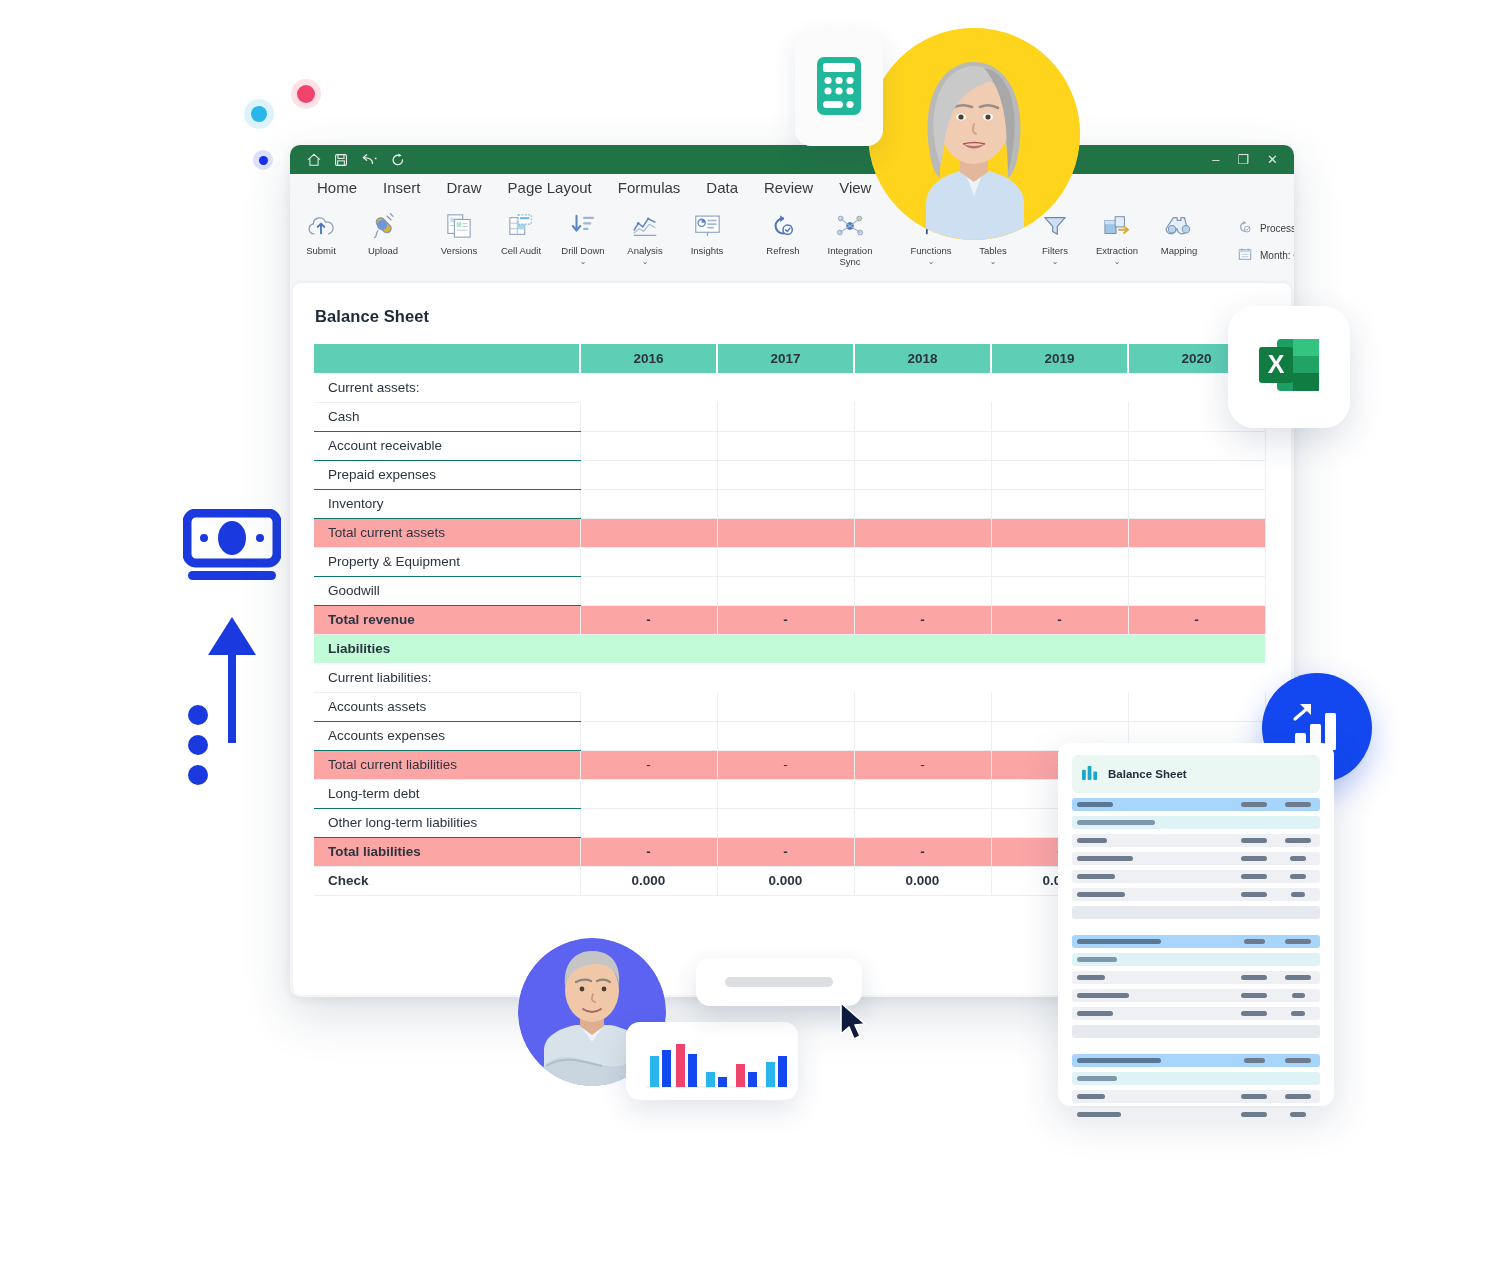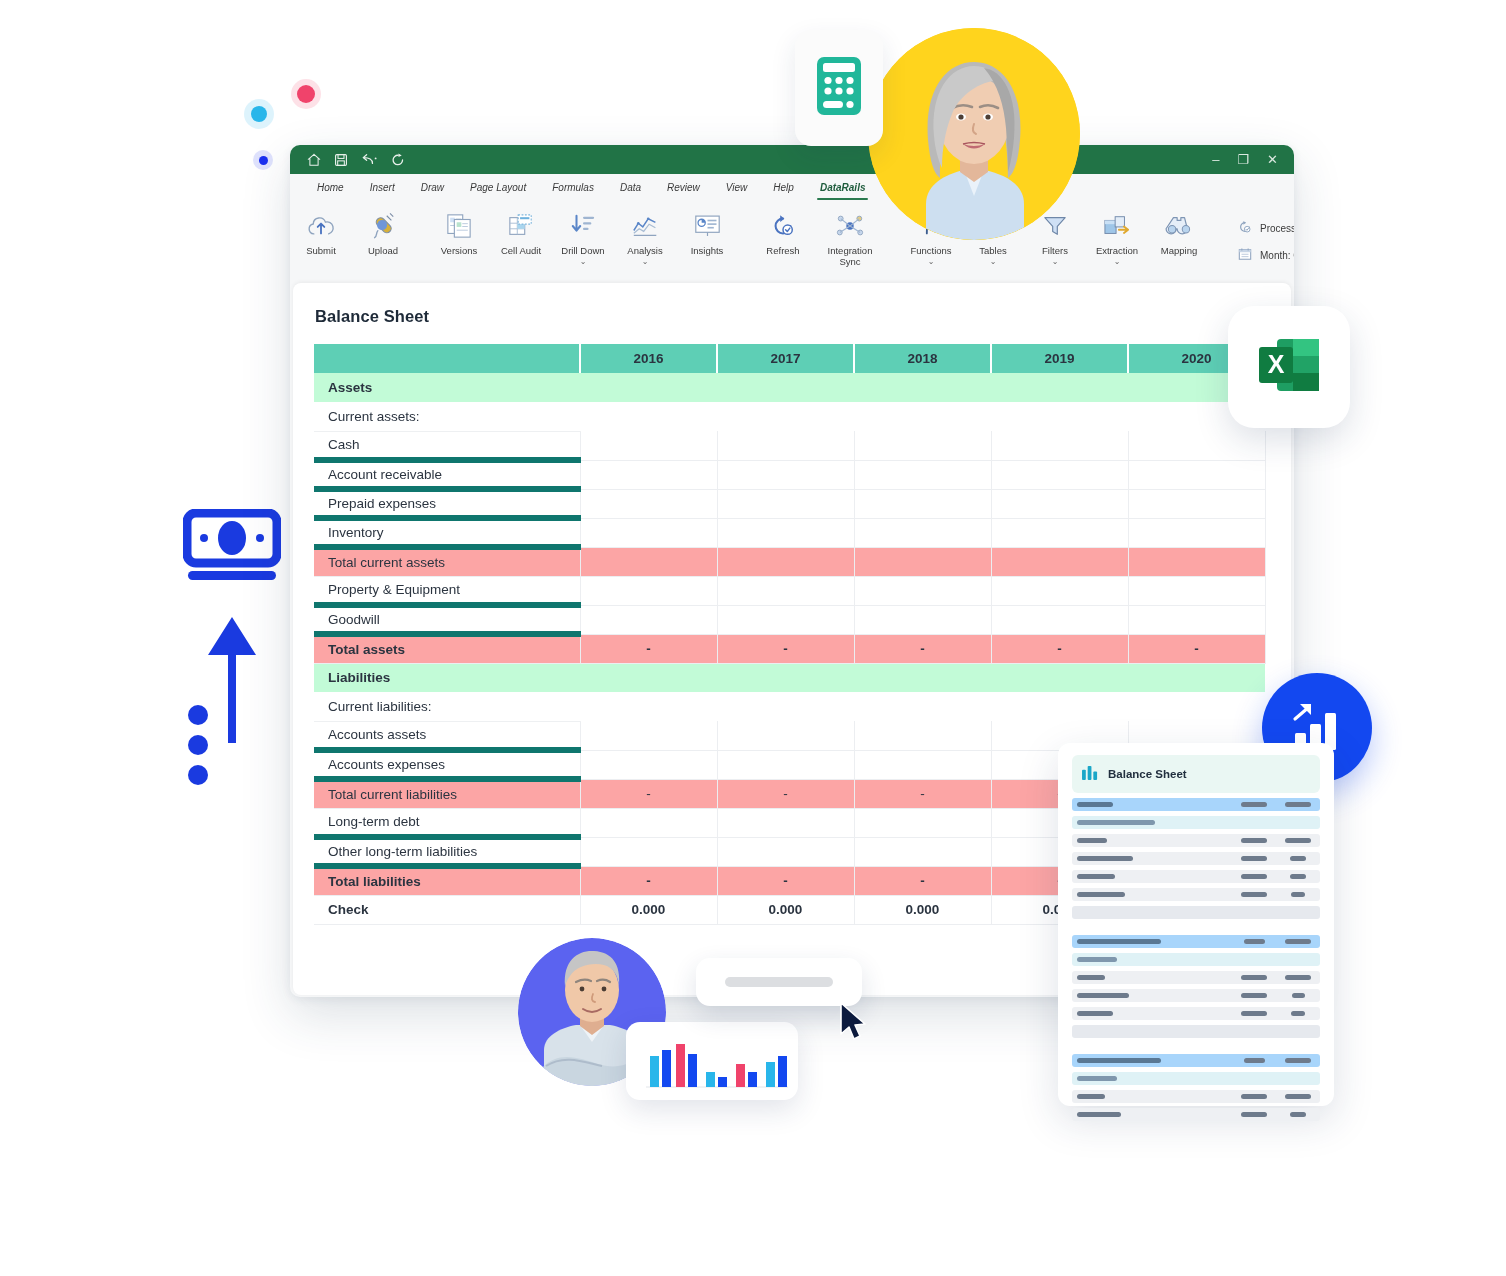"Home" .rb-tab { font-size: 10px -> 15px; font-style: italic -> none }
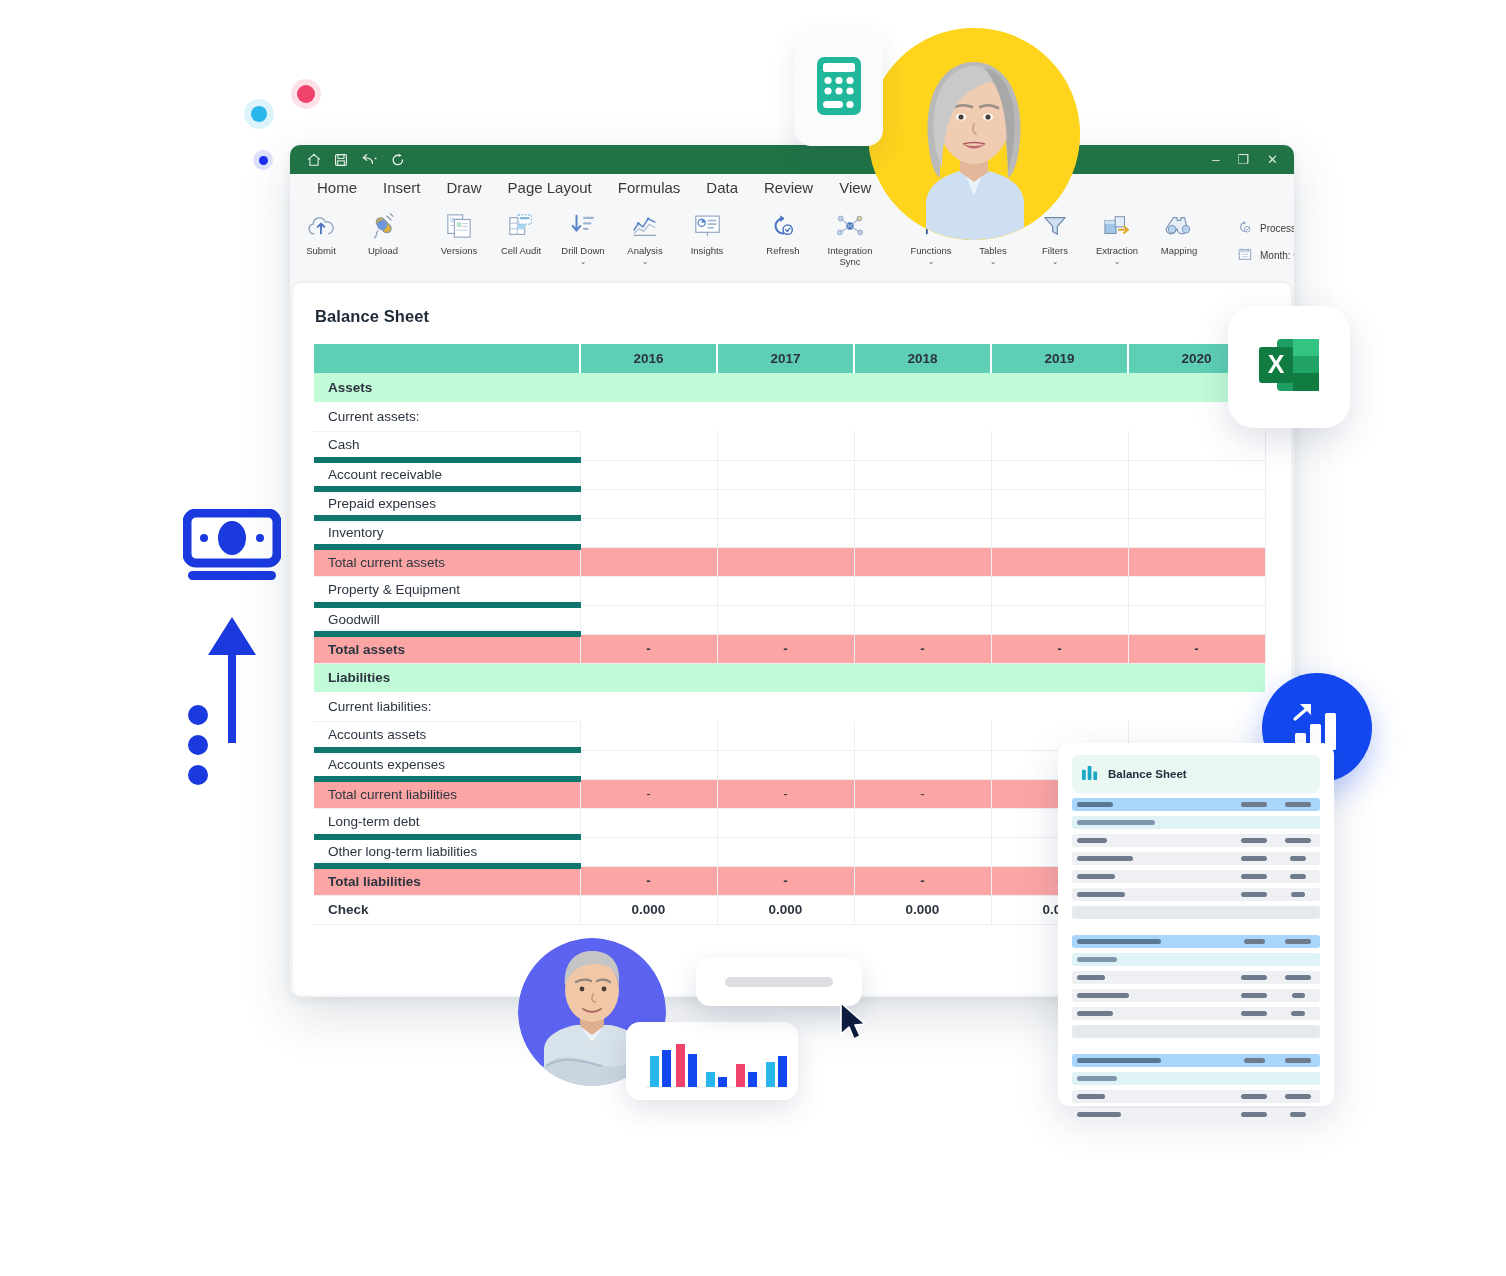"Assets" tr.sect { html: <tr> <td>Assets</td> <td></td> </tr> -> none }
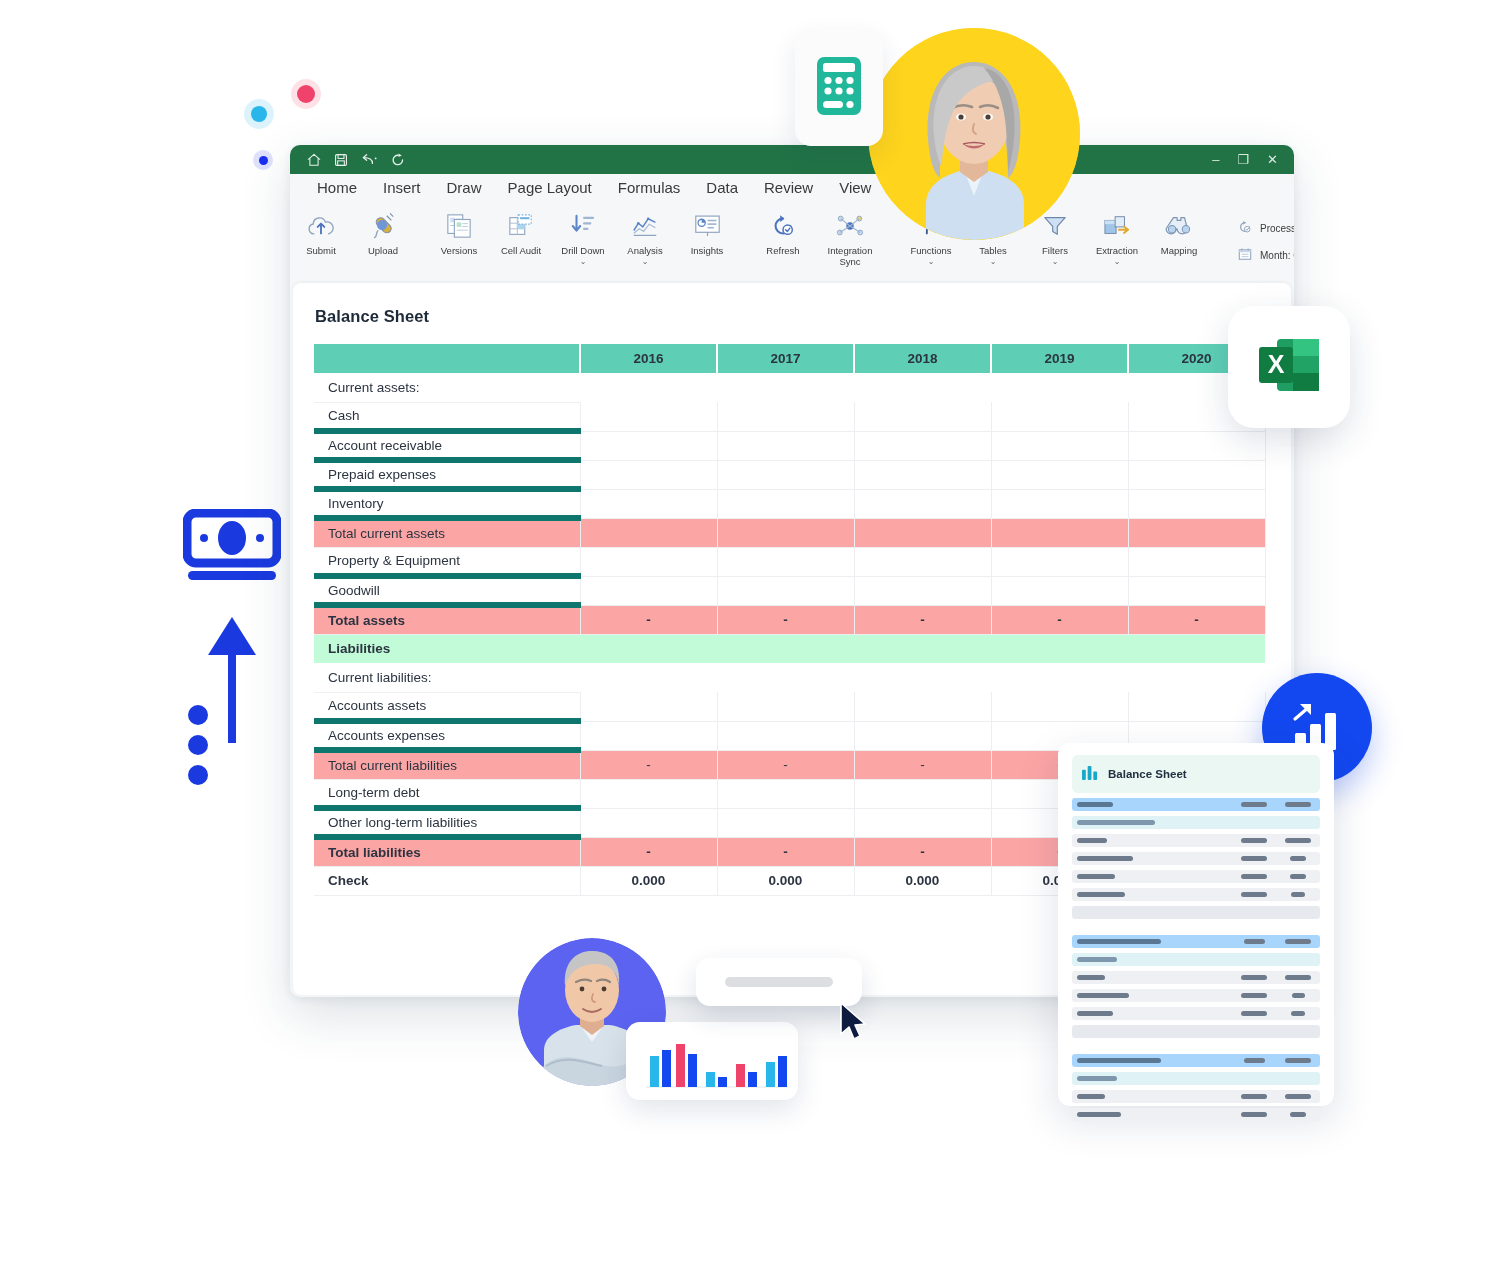"Cash" tr.plain td.c-label { border-bottom: 6px solid #0f766e -> 1px solid #0f766e }
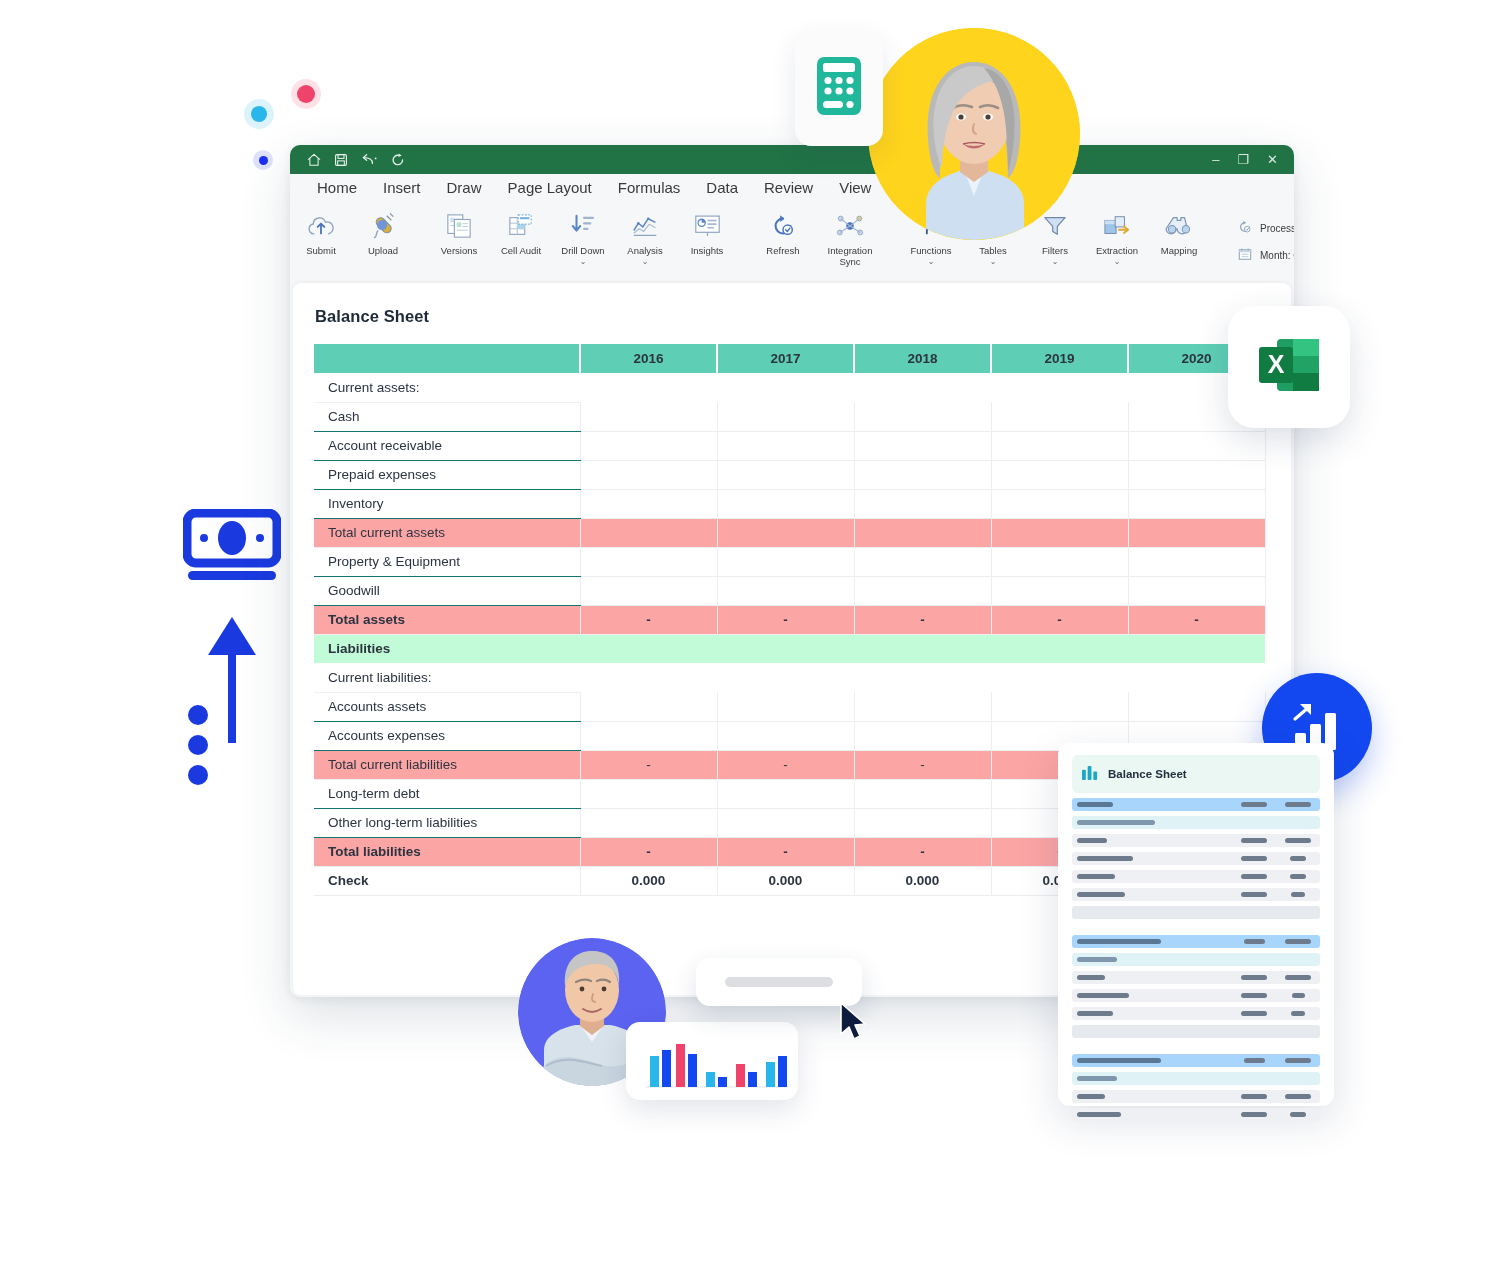"Total assets" td.c-label { text: assets -> revenue }
